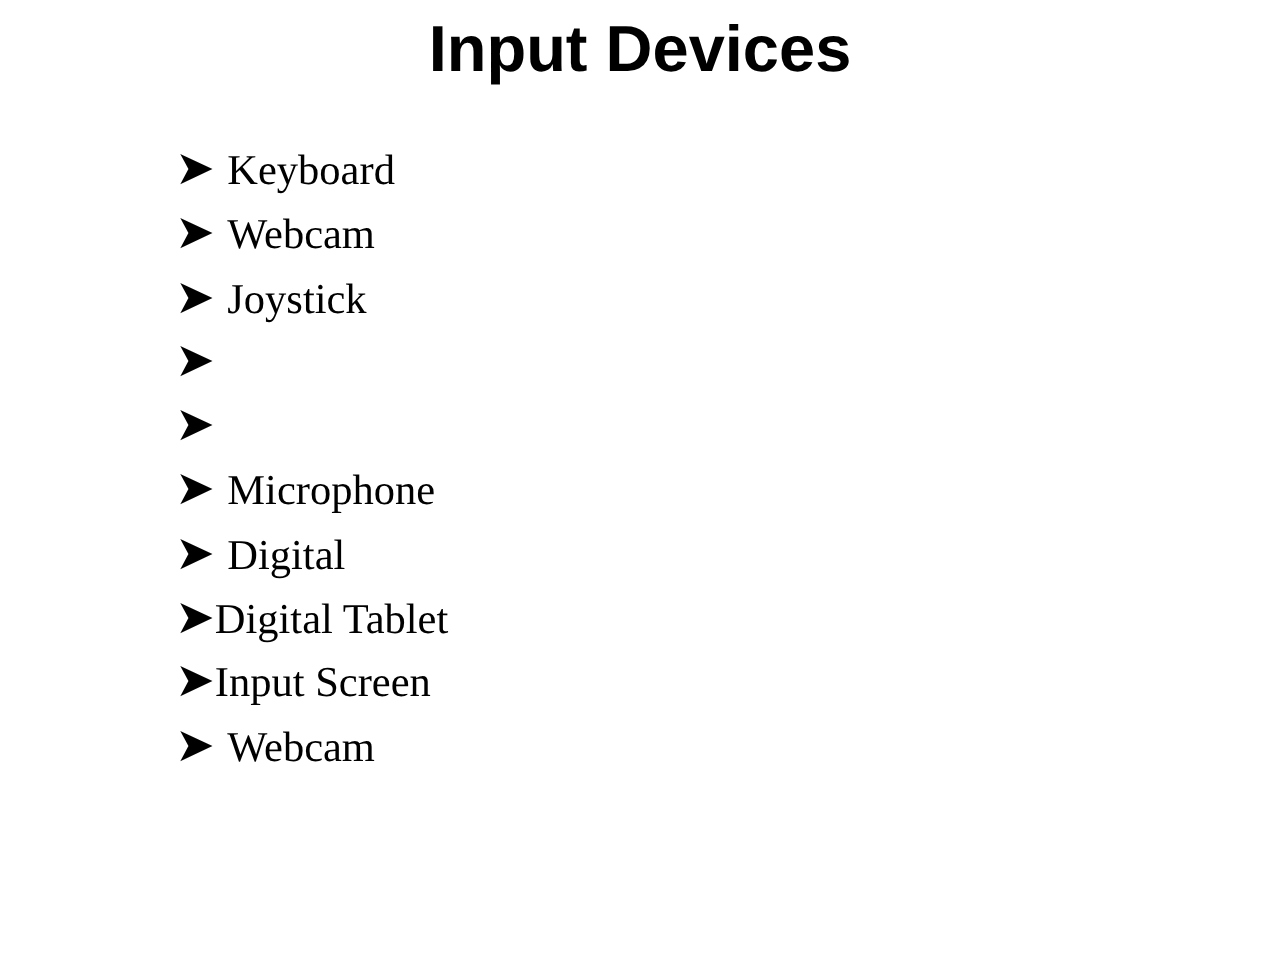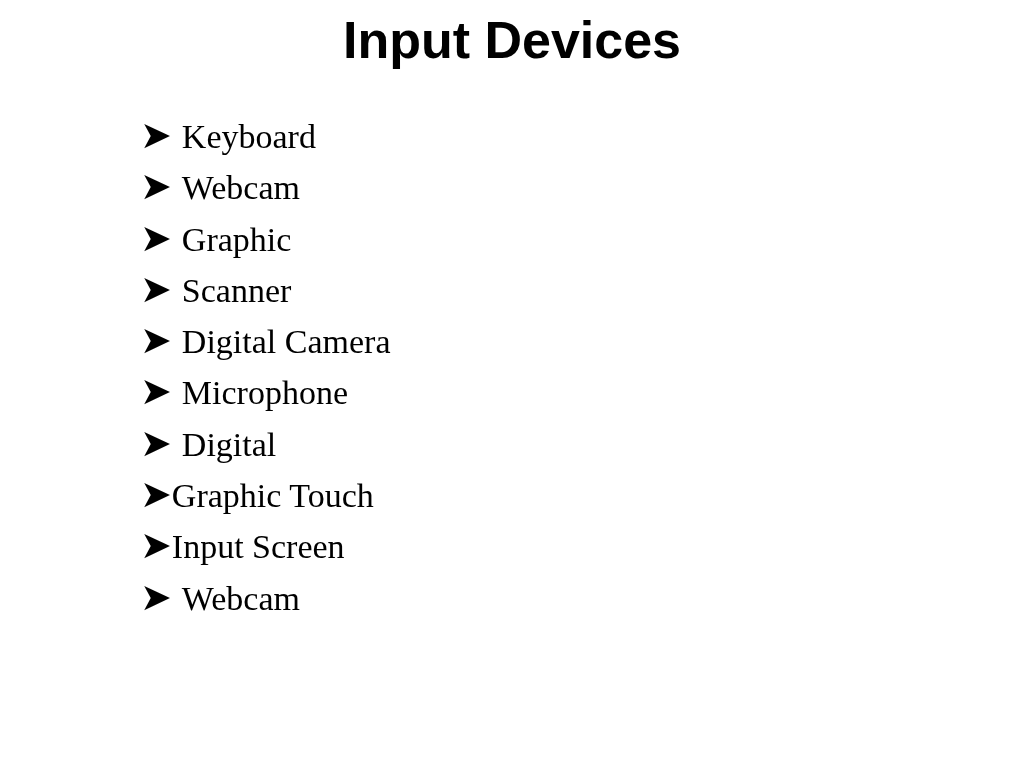"Graphic" span.item-text { text: Graphic -> Joystick }
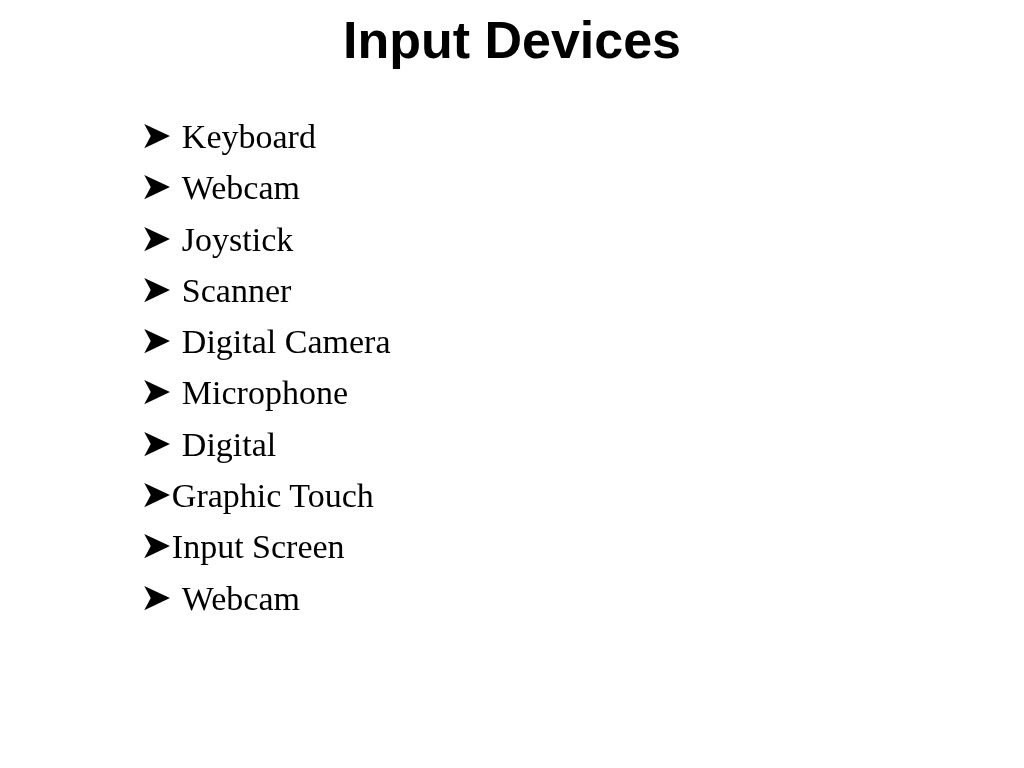"Scanner" span.item-text { html: <span>Scanner</span> -> none }
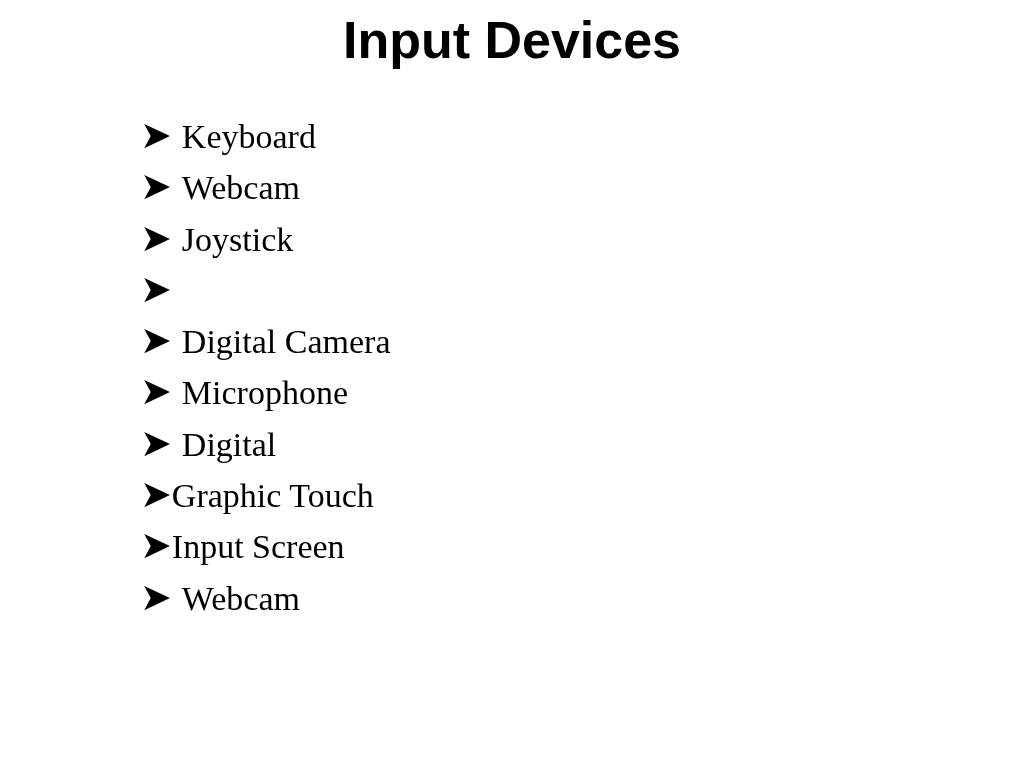"Digital Camera" span.item-text { html: <span>Digital Camera</span> -> none }
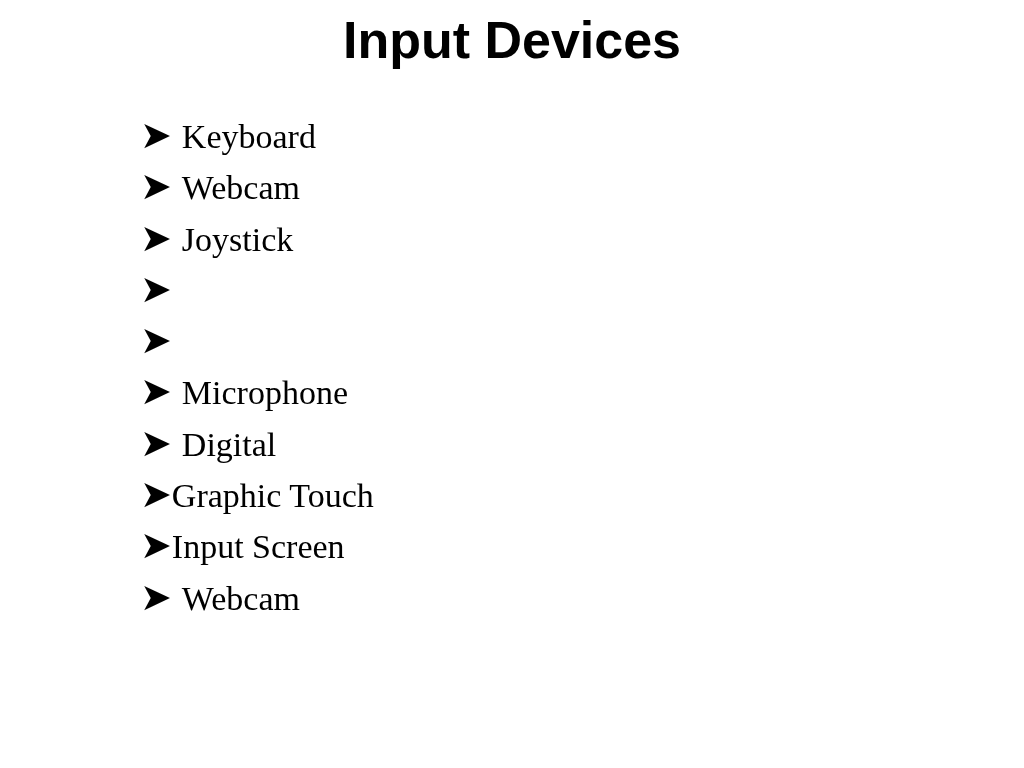"Graphic Touch" span.item-text { text: Graphic Touch -> Digital Tablet }
